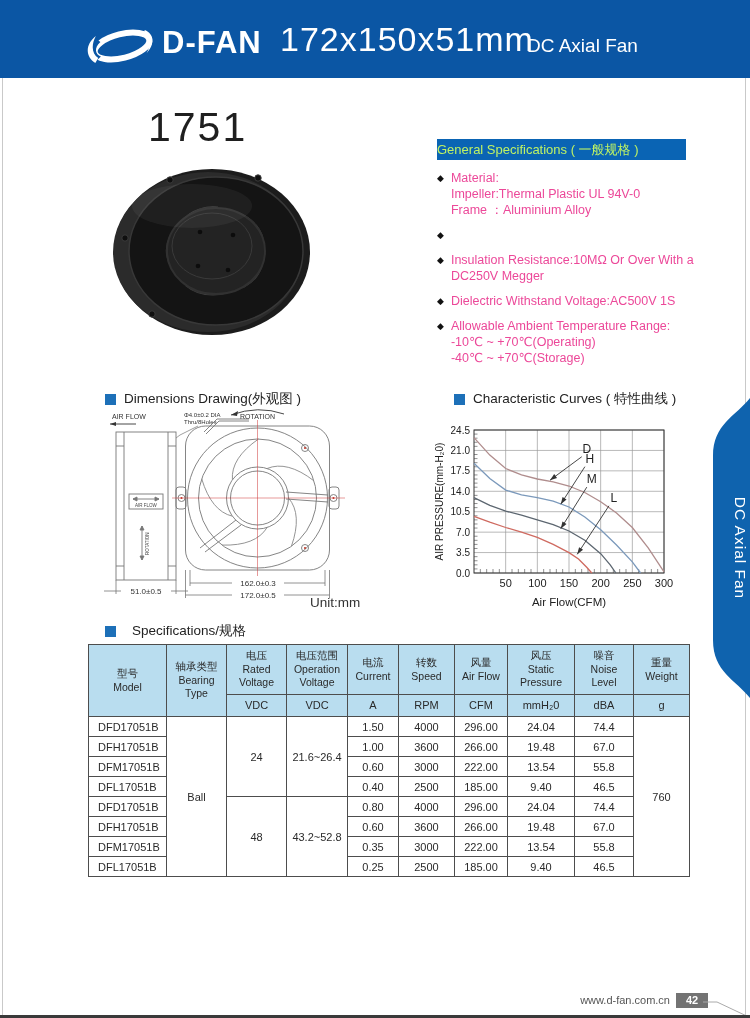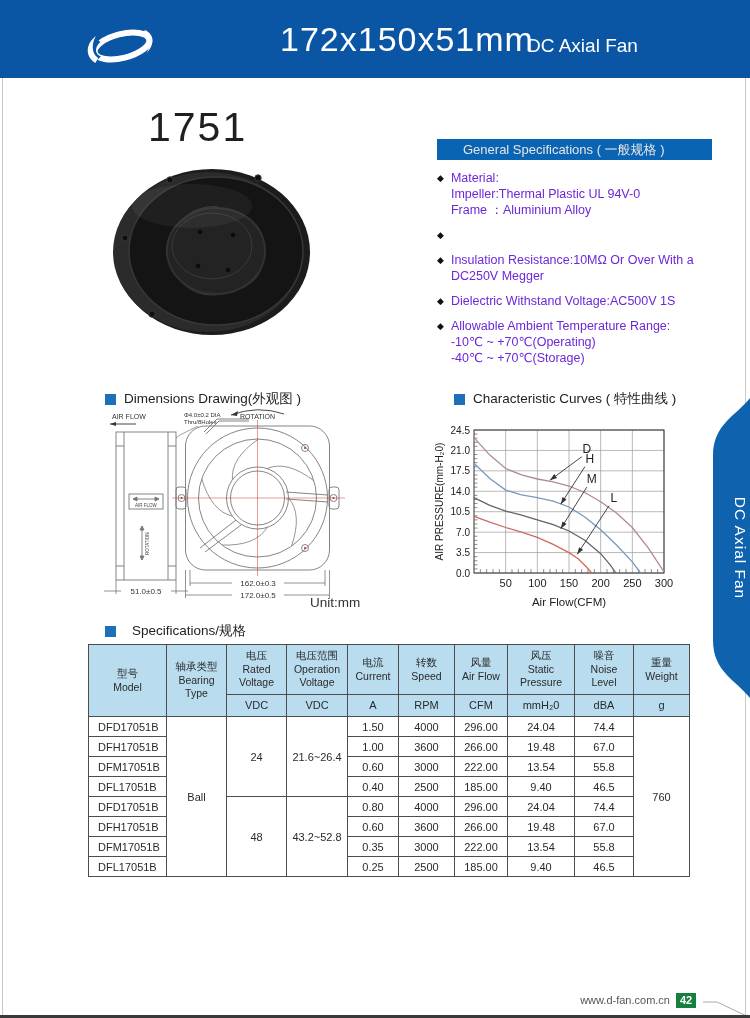"D-FAN" div.brand { html: none -> <div>D-FAN</div> }
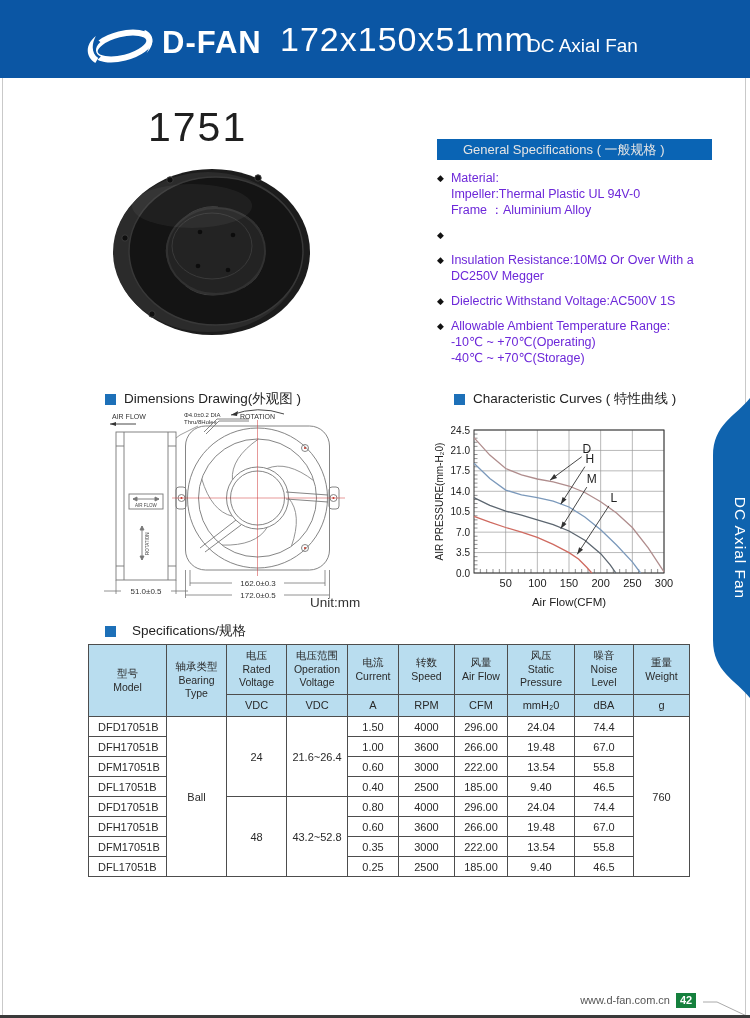"General Specifications ( 一般规格 )" .gs-header { color: #e5e5e5 -> #bef264; padding-left: 26px -> 0 }
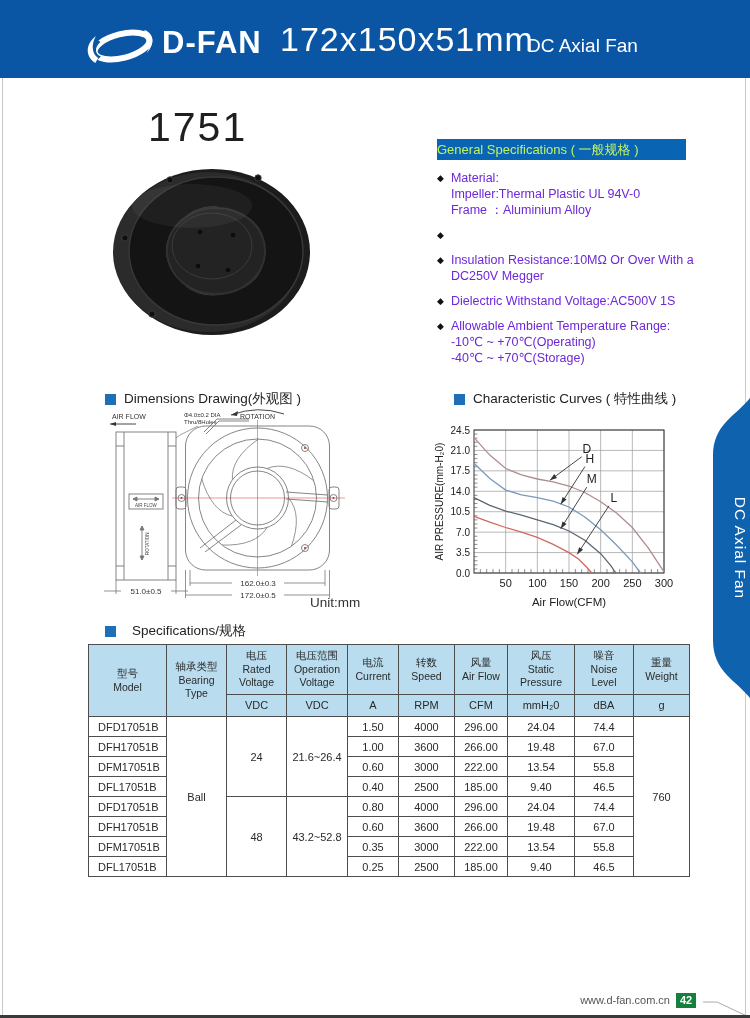"Material:" .spec-lines div { color: #6d28d9 -> #ec4899 }
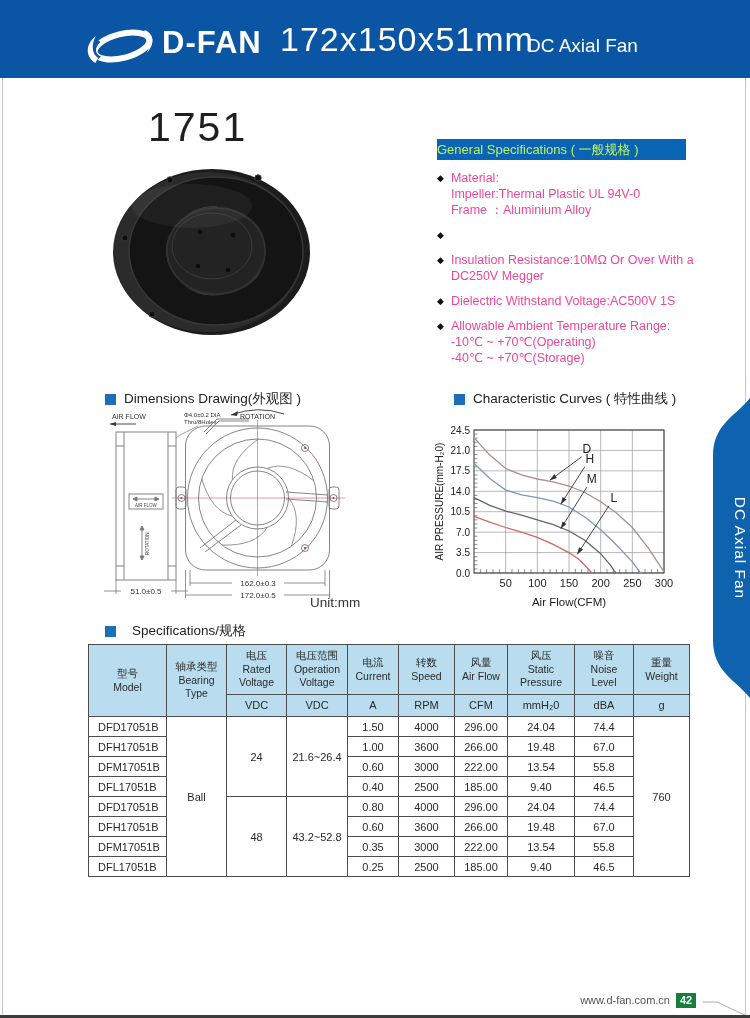"42" .page-badge { background: #15803d -> #737373; width: 20px -> 32px }
